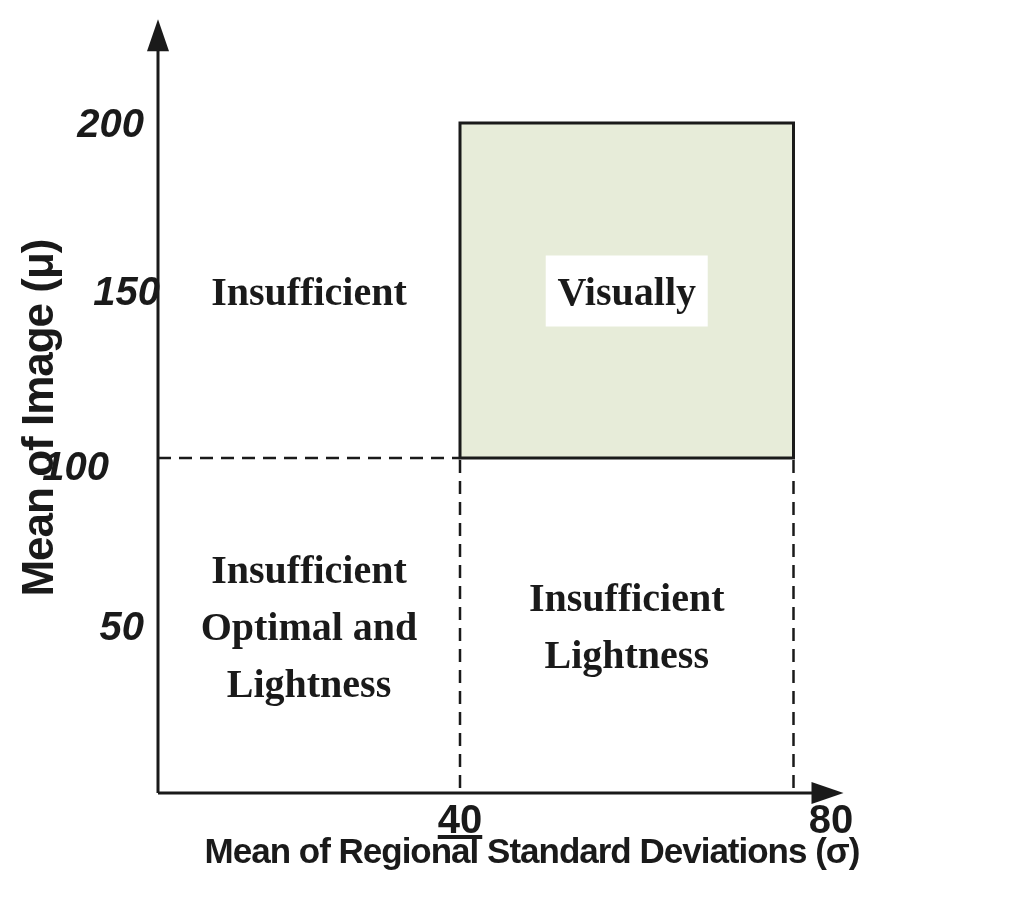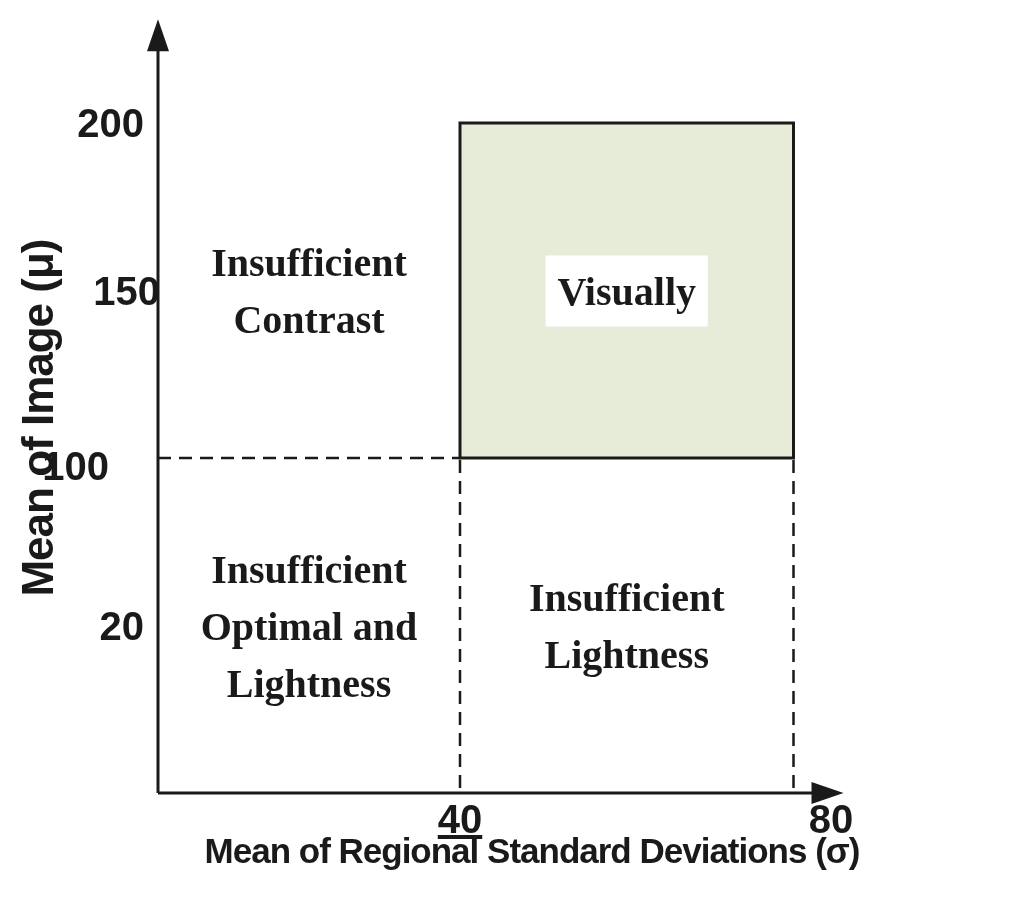"200" .tick-label.y { font-style: none -> italic }
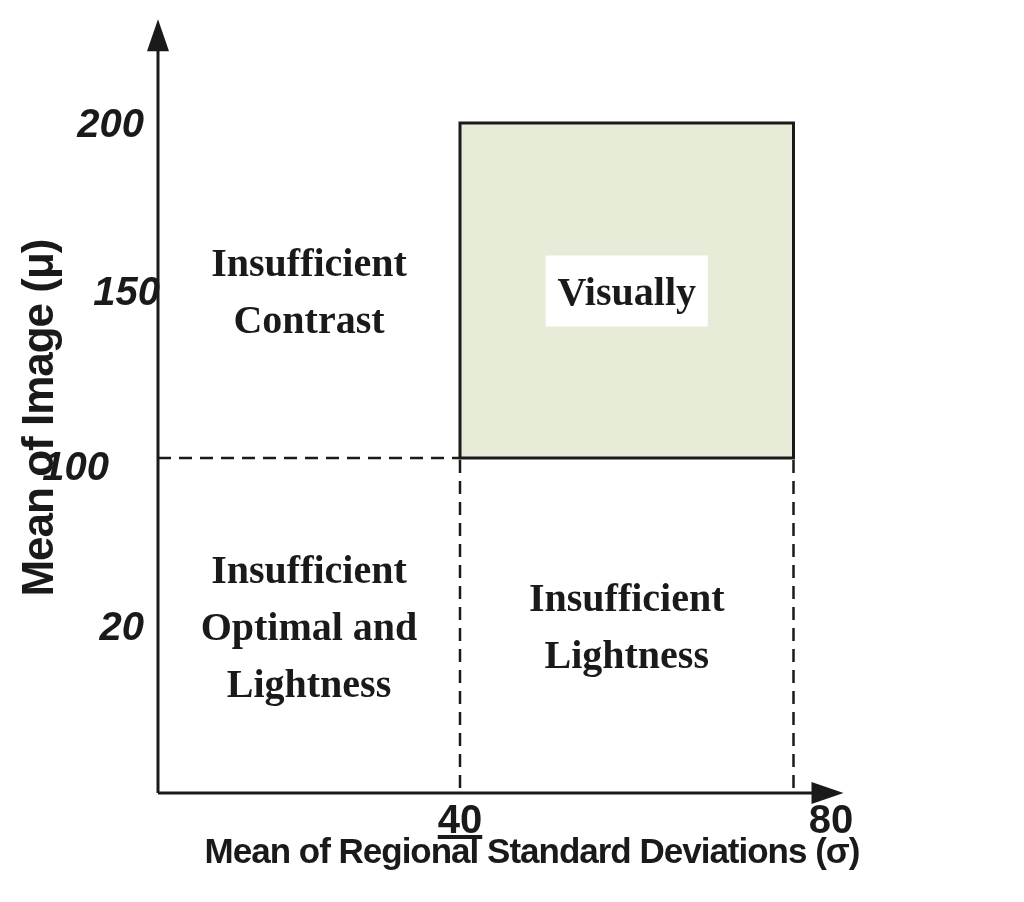"Contrast" div { html: <div>Contrast</div> -> none }
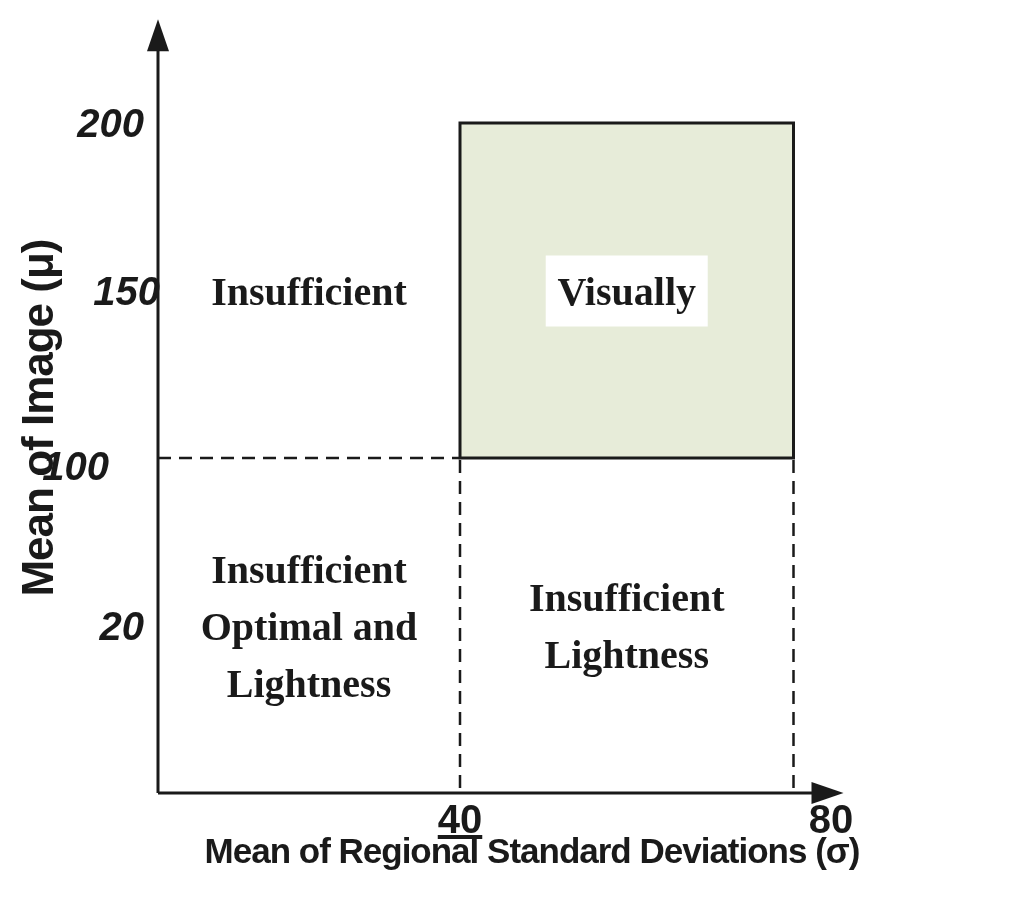"20" div.tick-label { text: 20 -> 50 }
